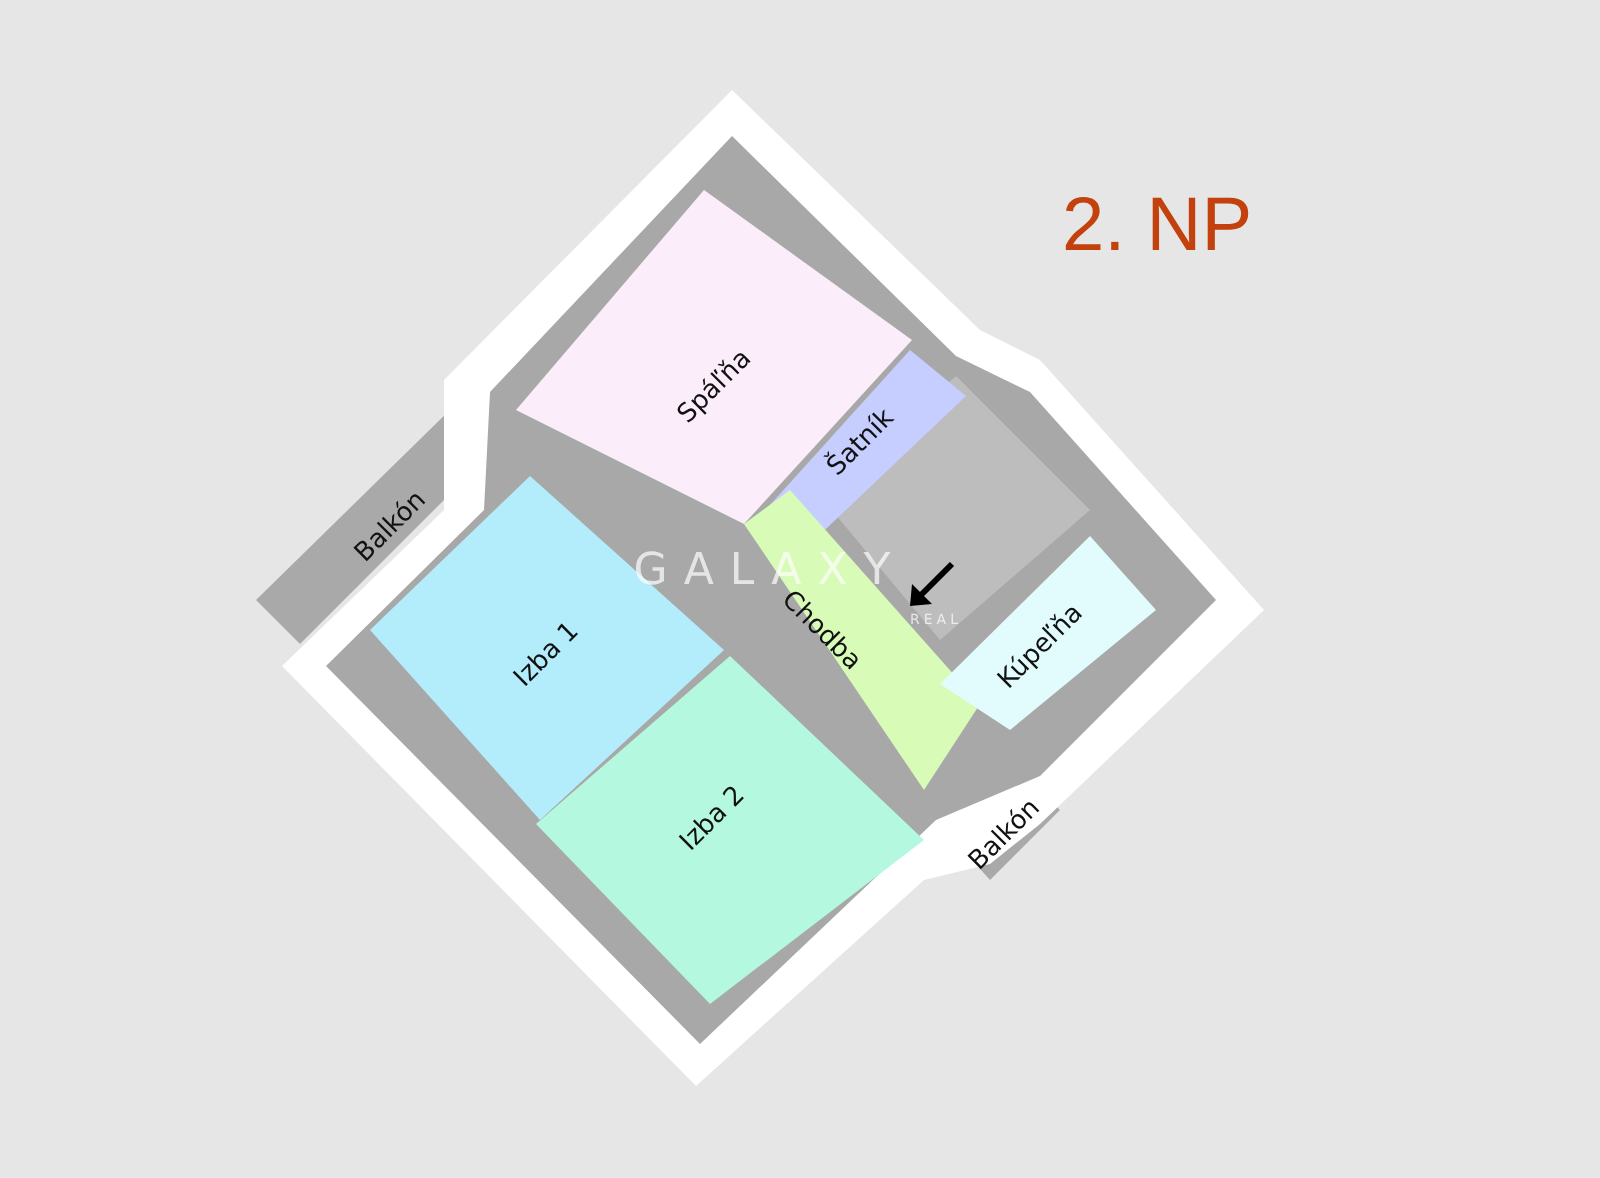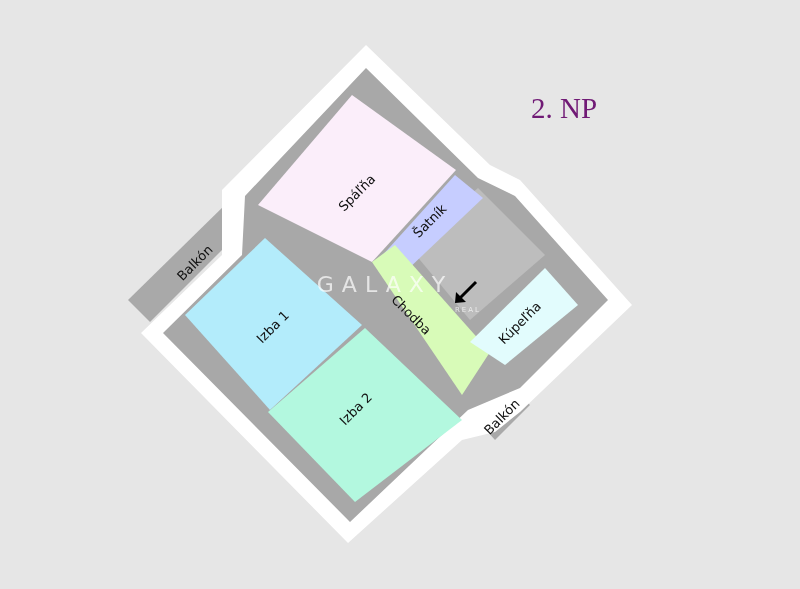"2. NP" #title { color: #701a75 -> #c2410c; font-family: Liberation Serif, serif -> Liberation Sans, sans-serif; font-size: 29px -> 38px }
